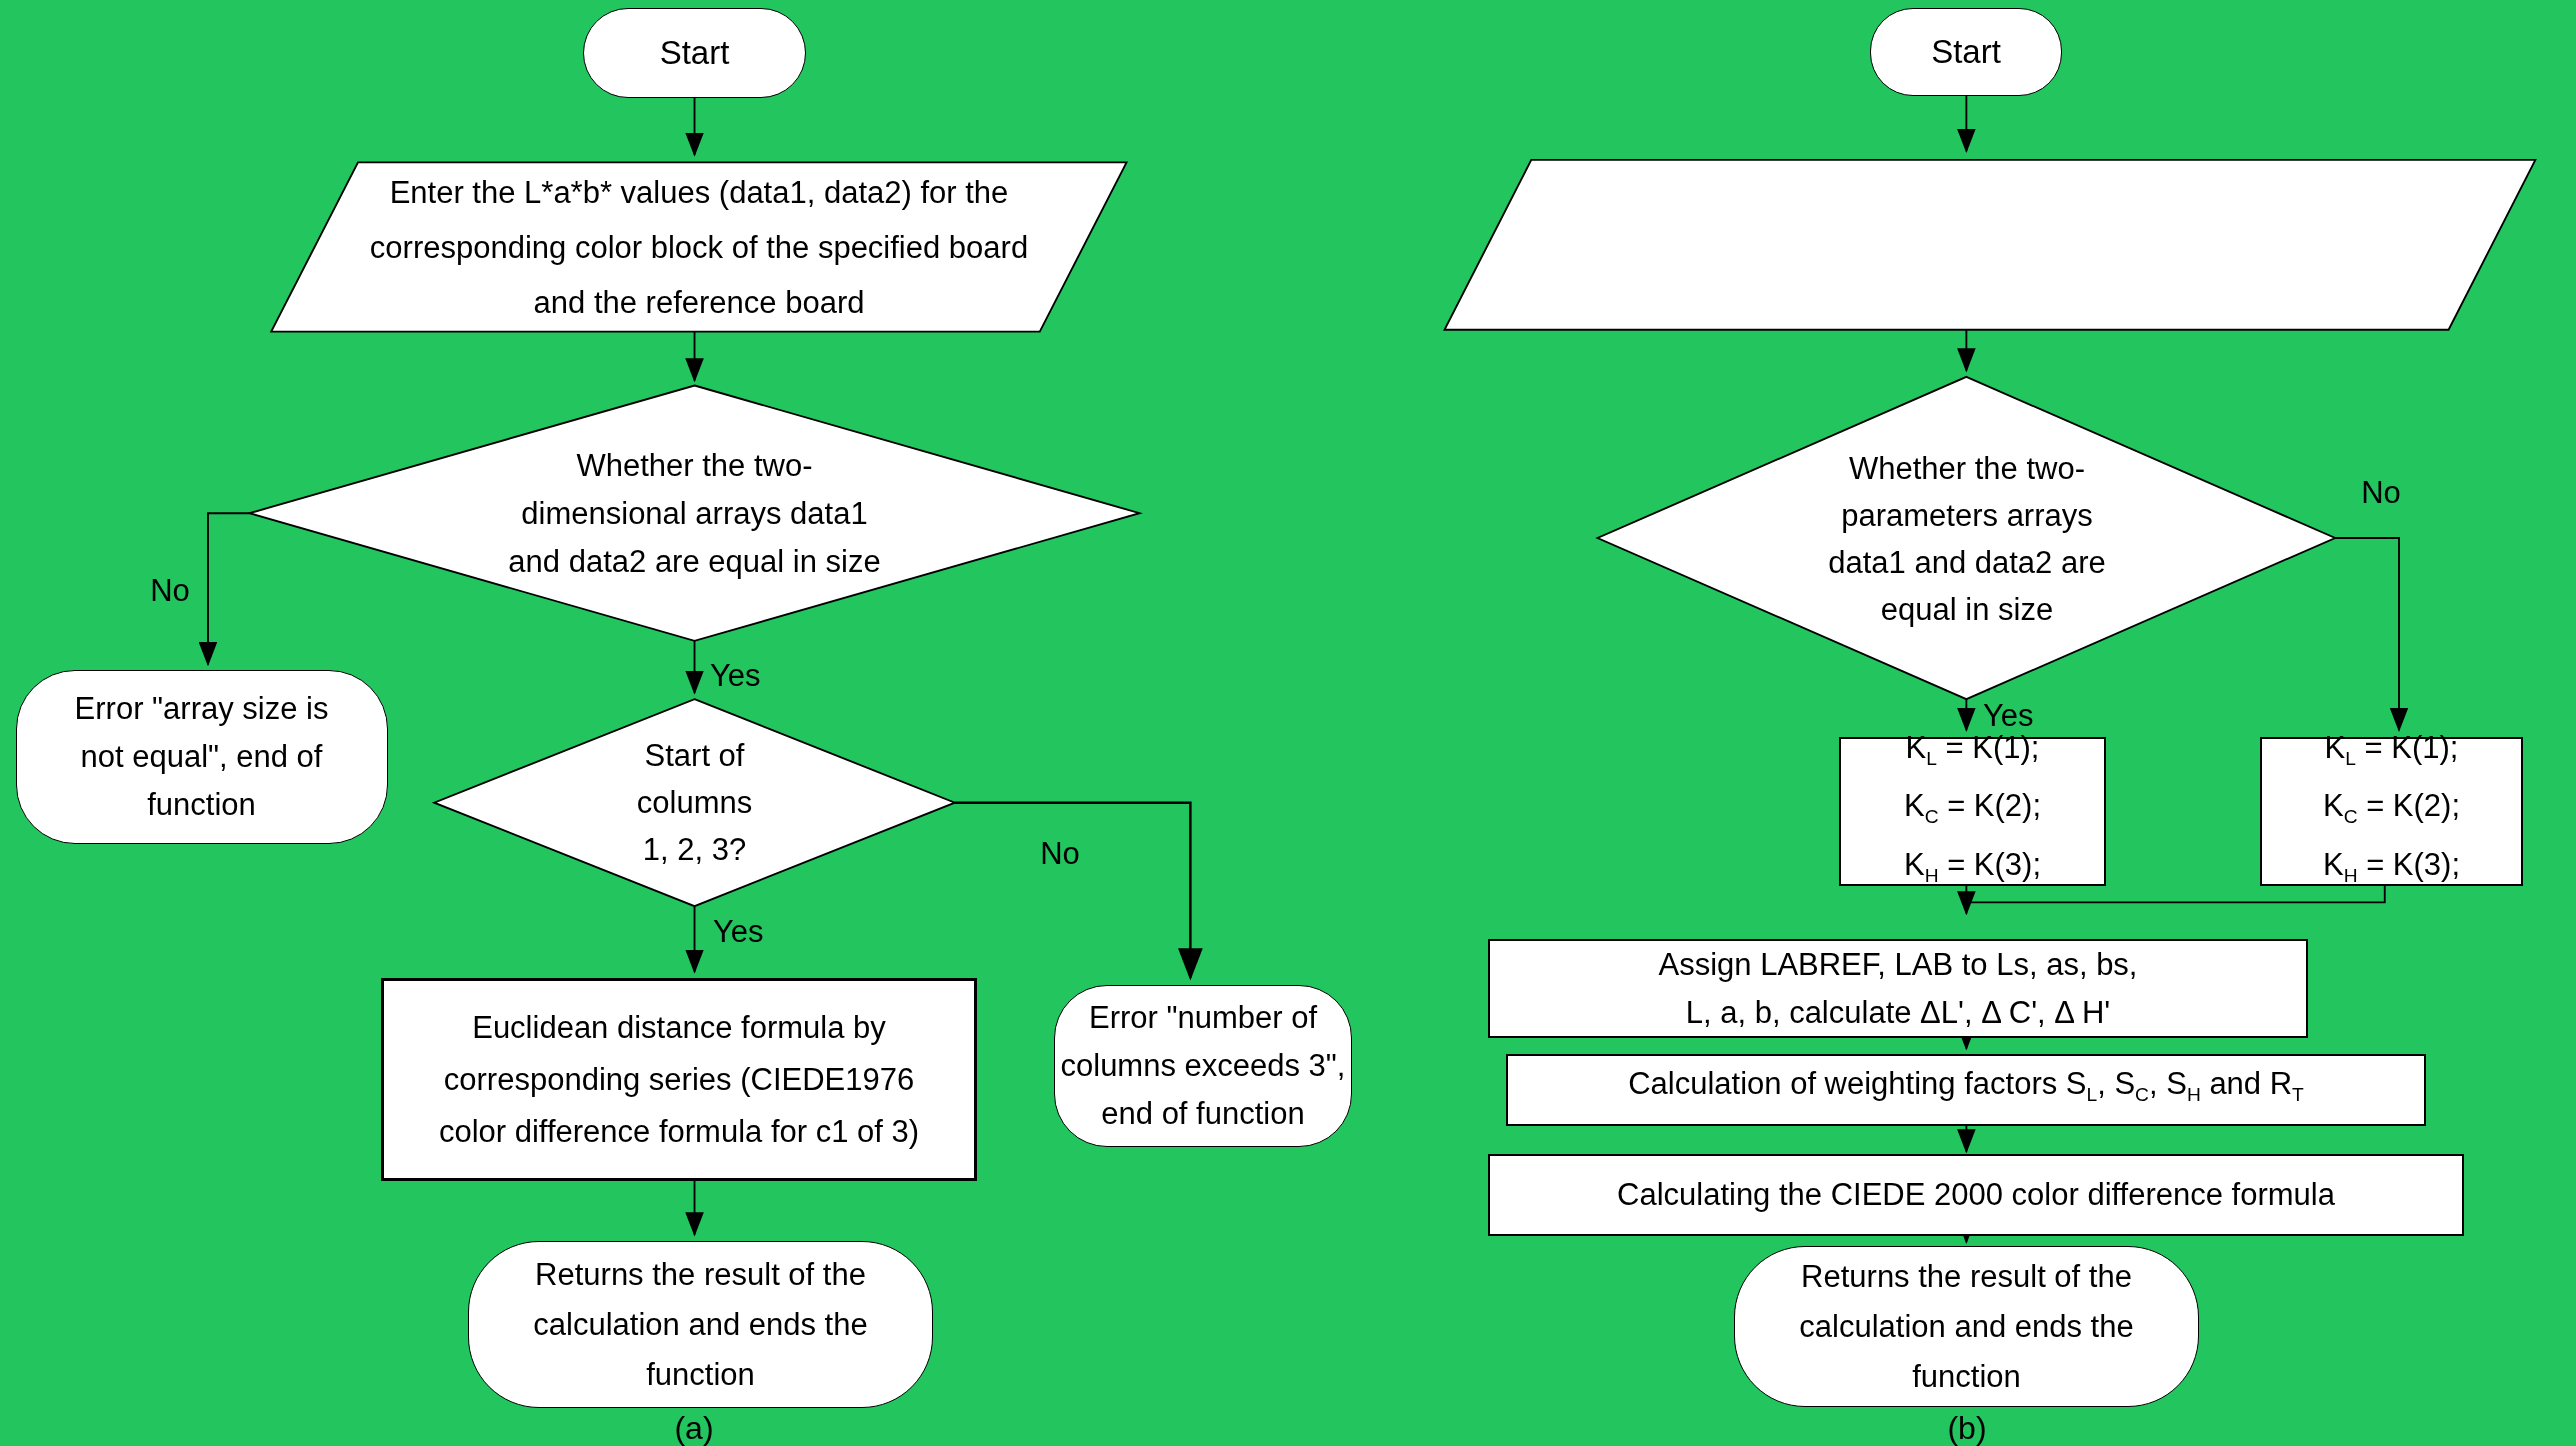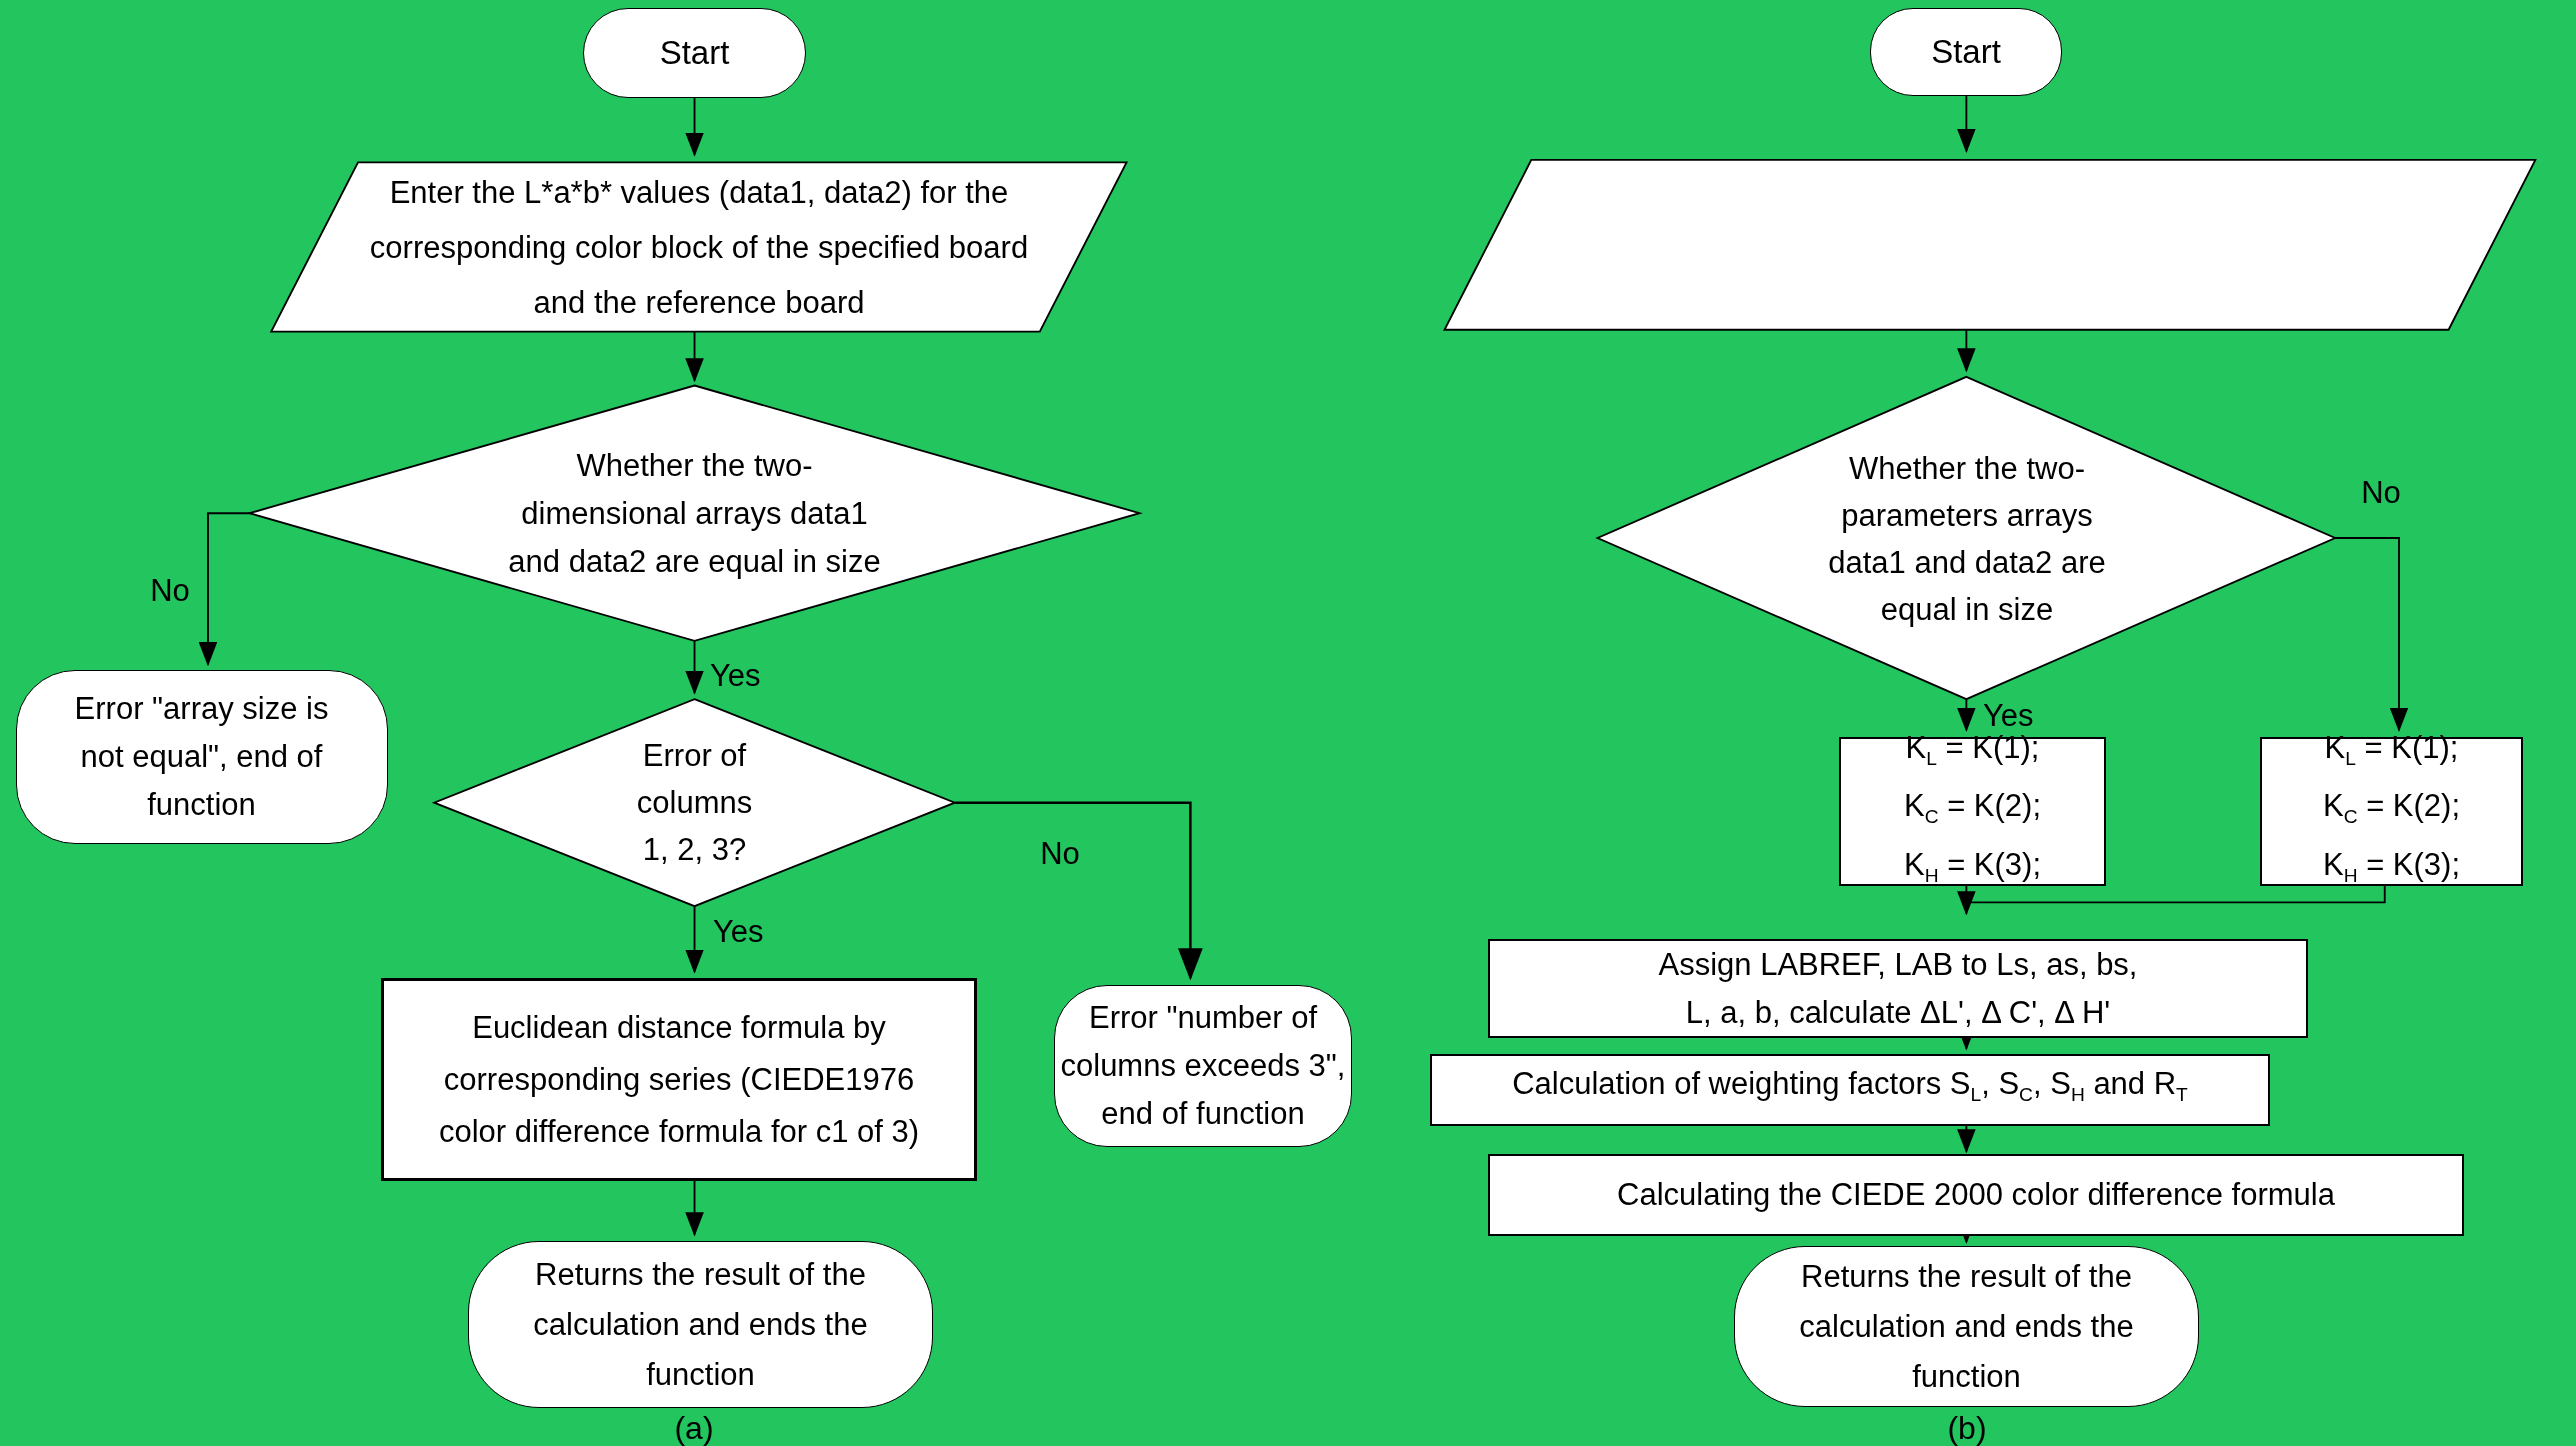"Error of" div.line { text: Error -> Start }
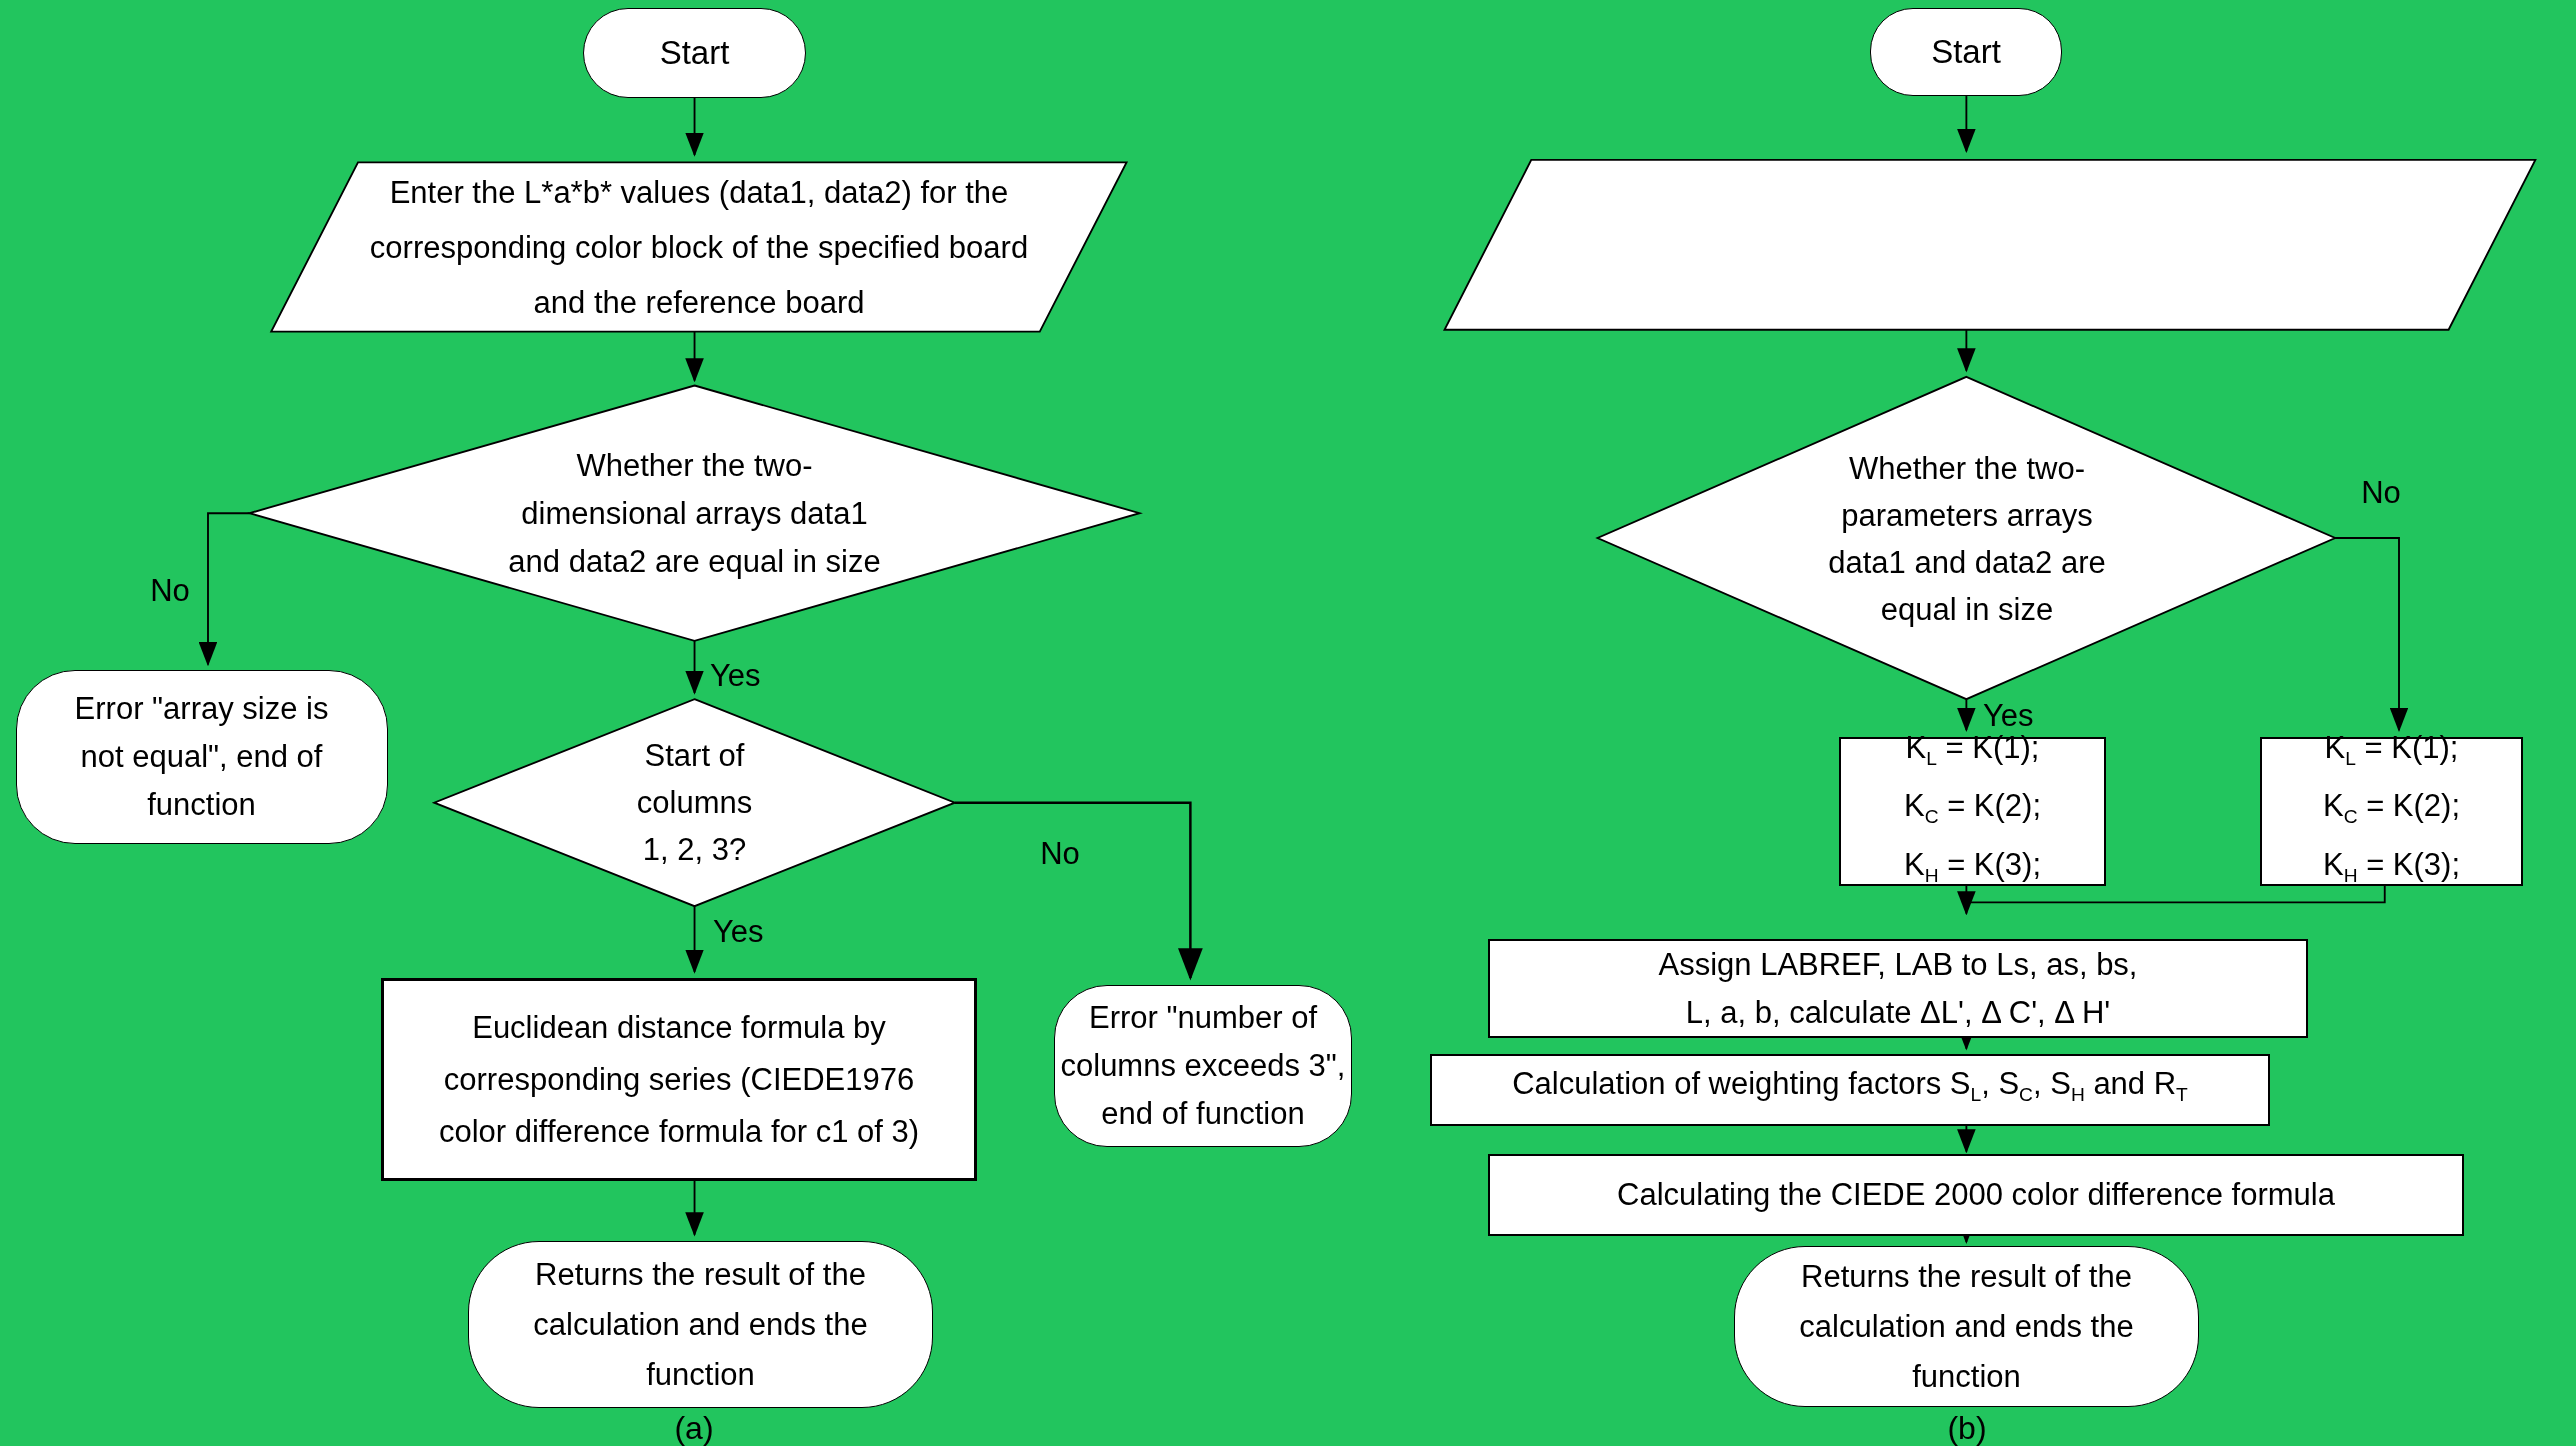"Calculation of weighting factors SL," div.node { left: 1424px -> 1500px; width: 840px -> 920px }
